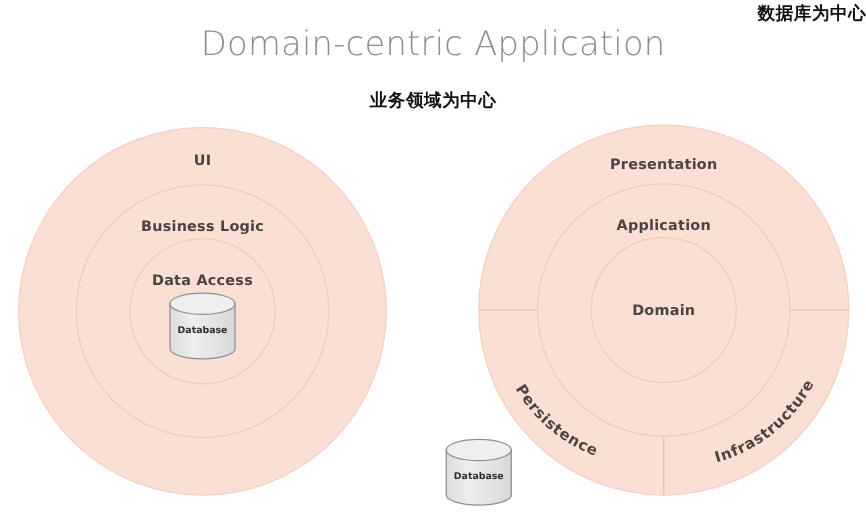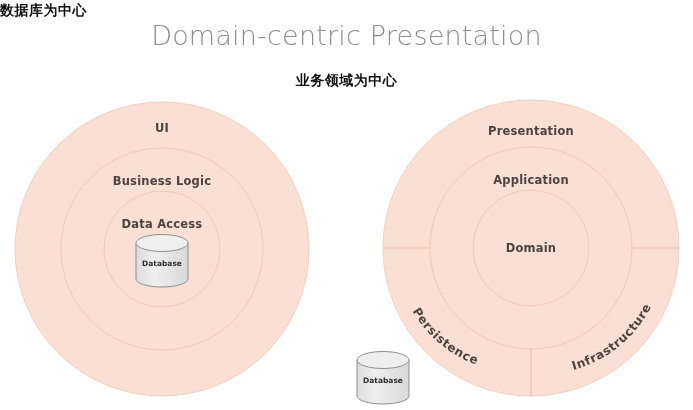"数据库为中心" #cn-note-top { text-align: left -> right }
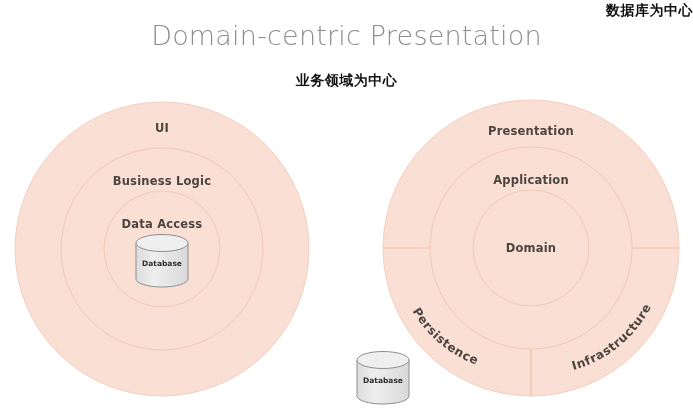"Domain-centric Presentation" span.title-line { text: Presentation -> Application }
